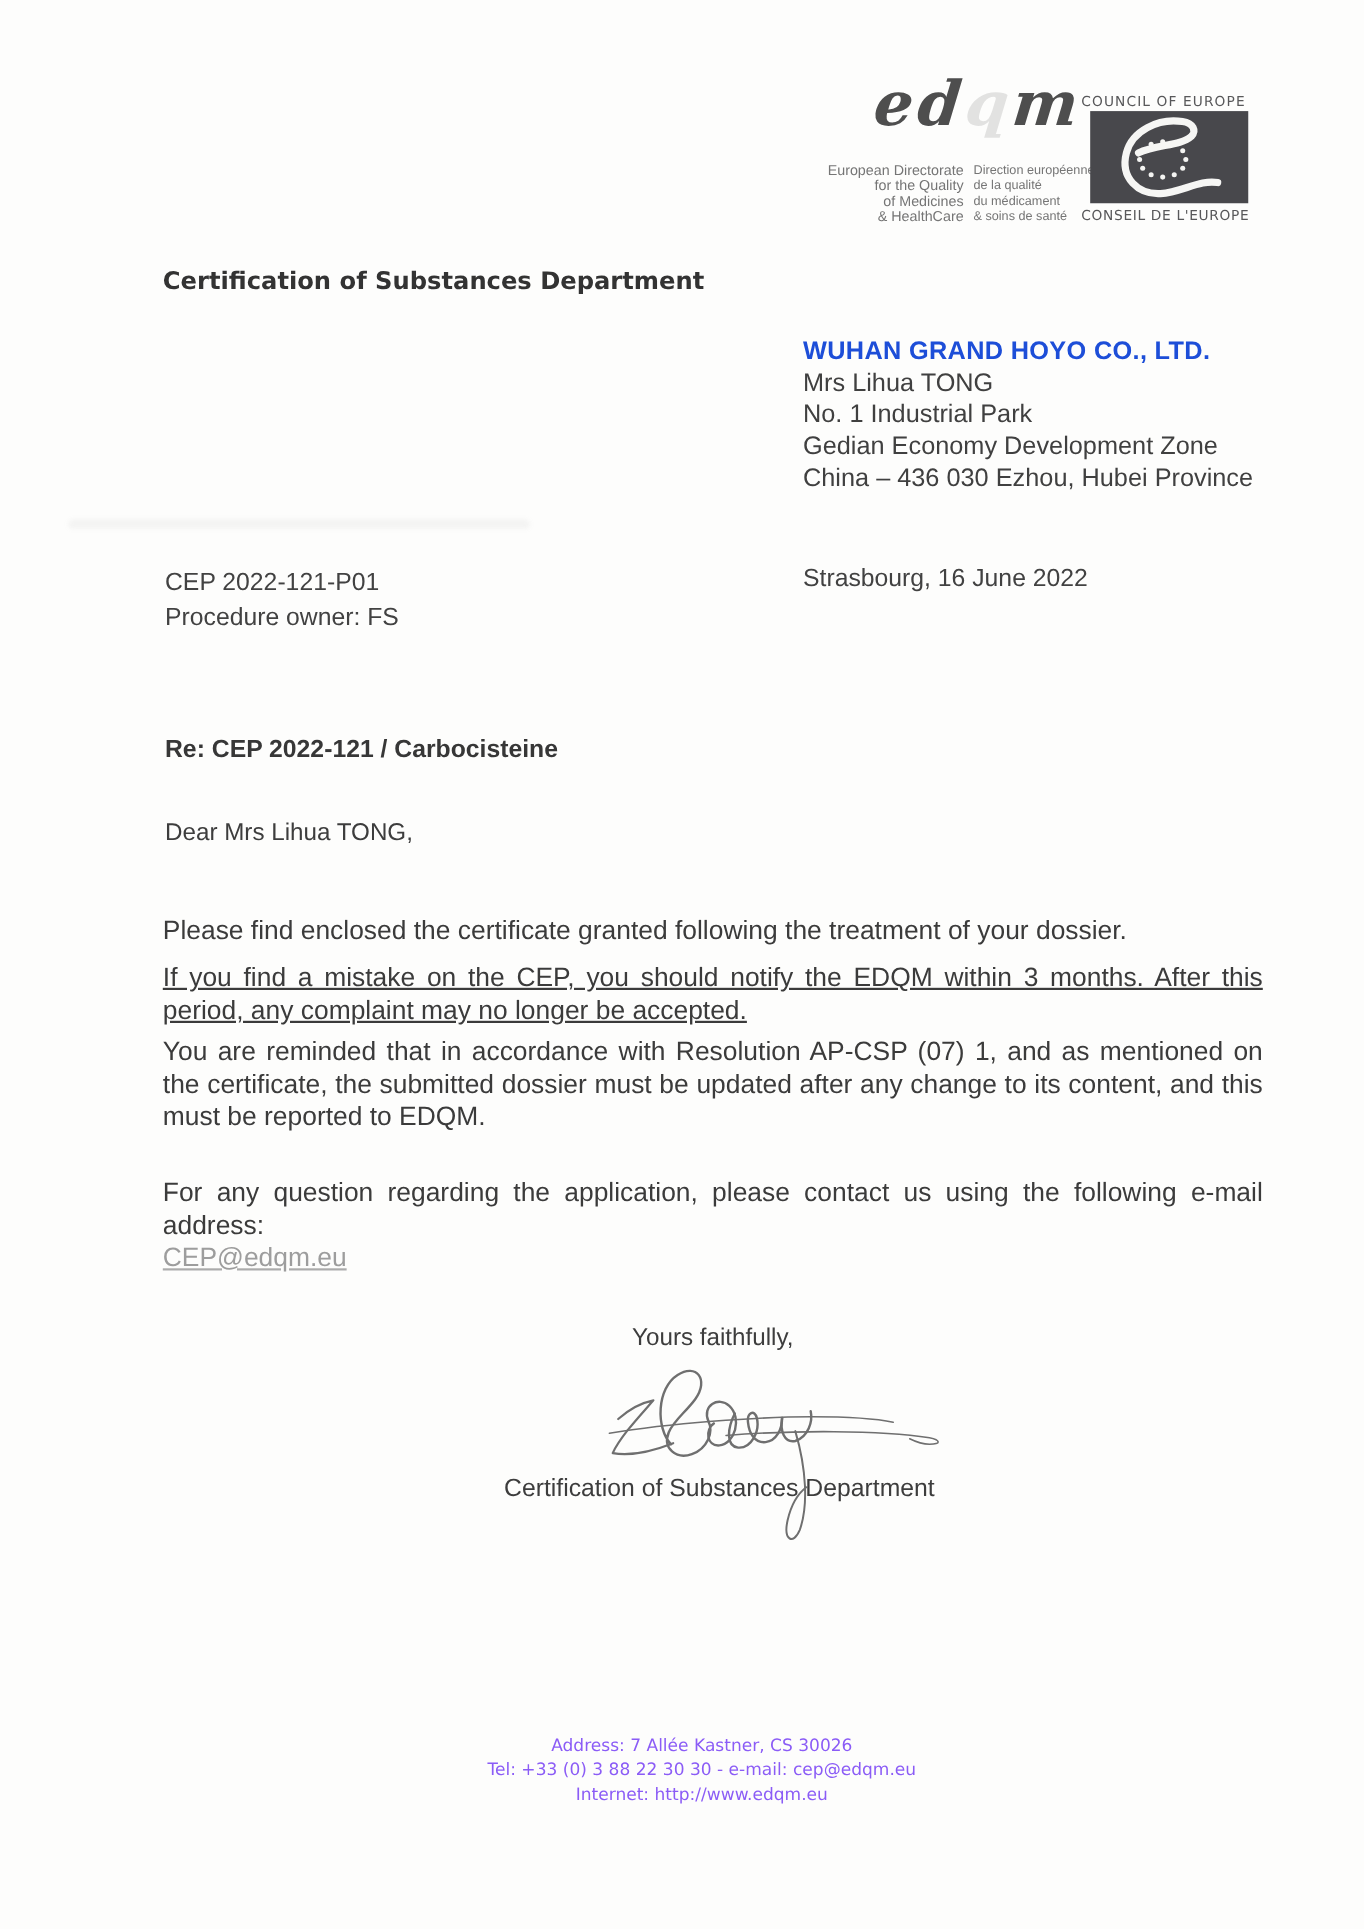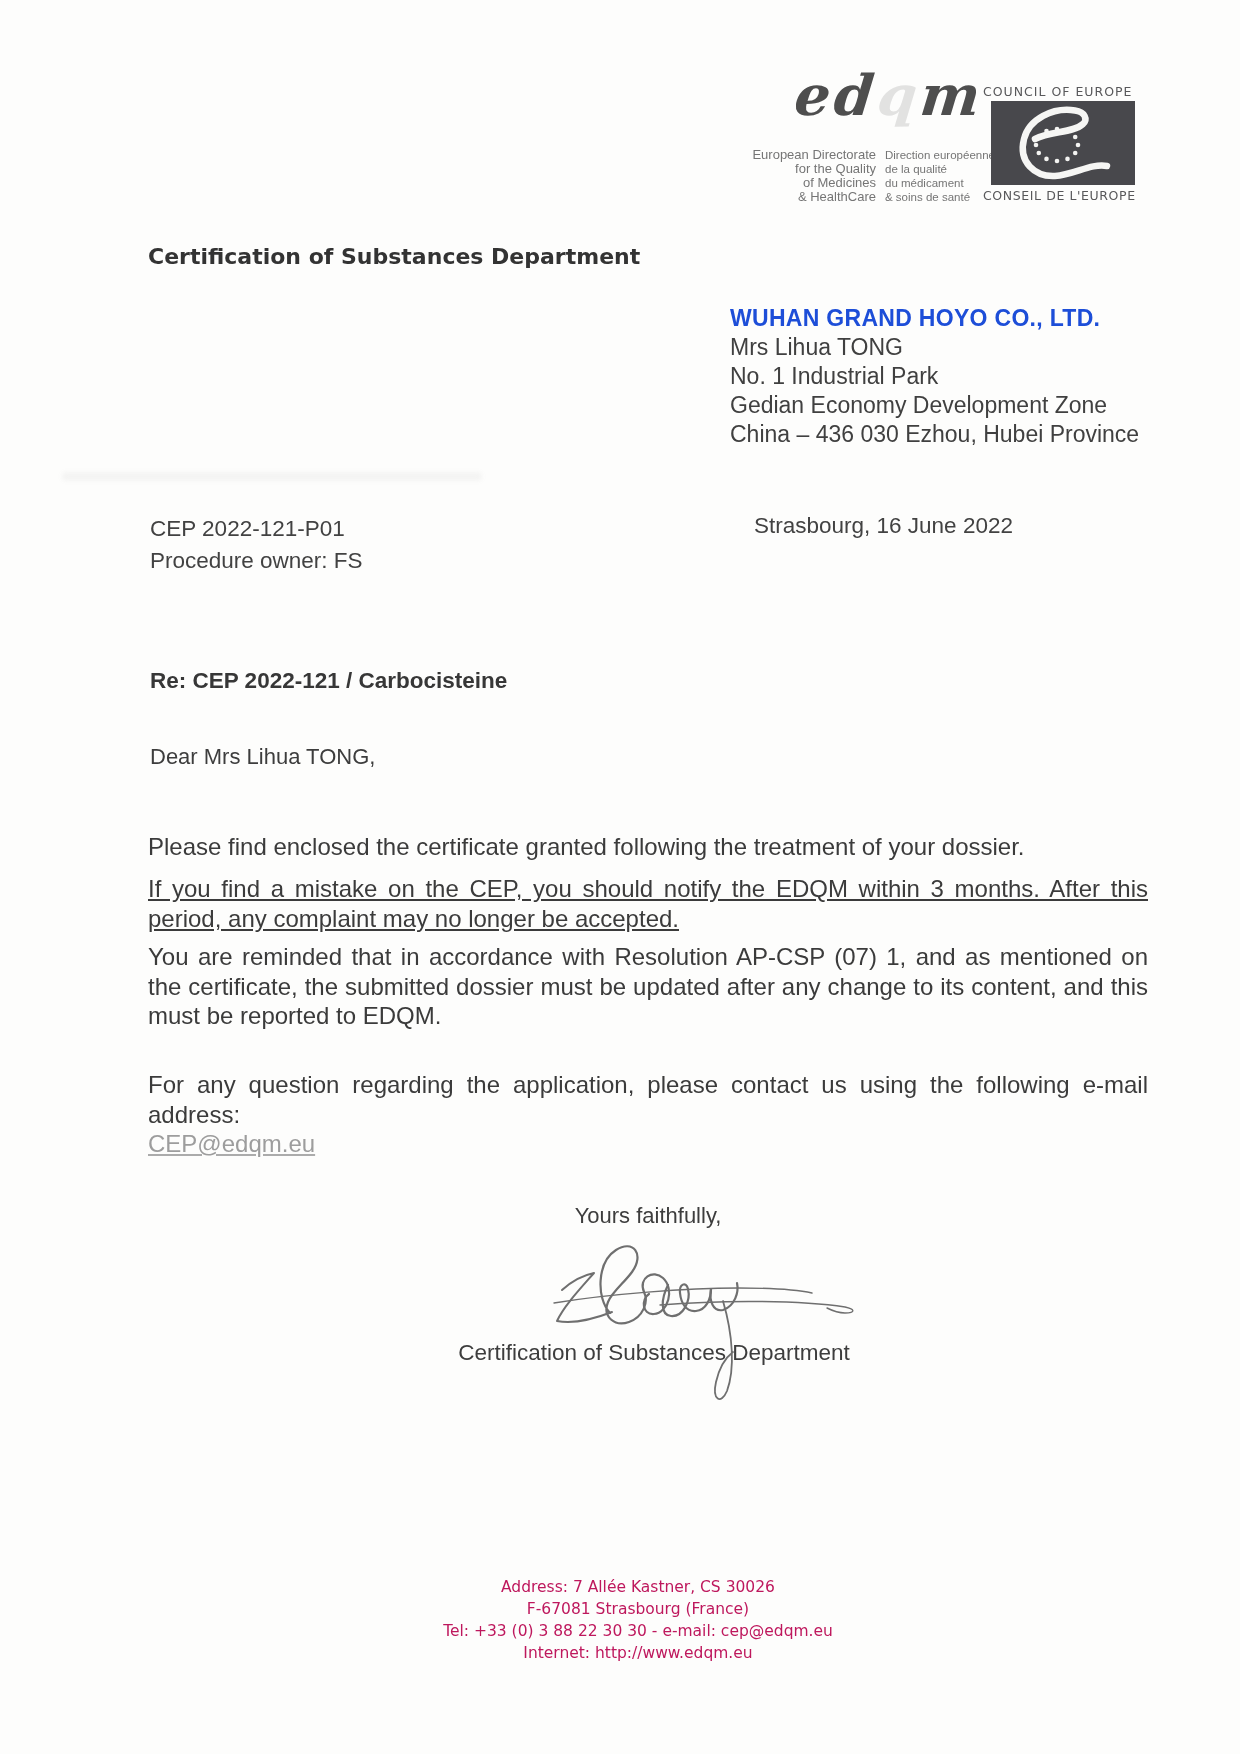"Strasbourg, 16 June 2022" .ref-date { margin-left: 24px -> none }
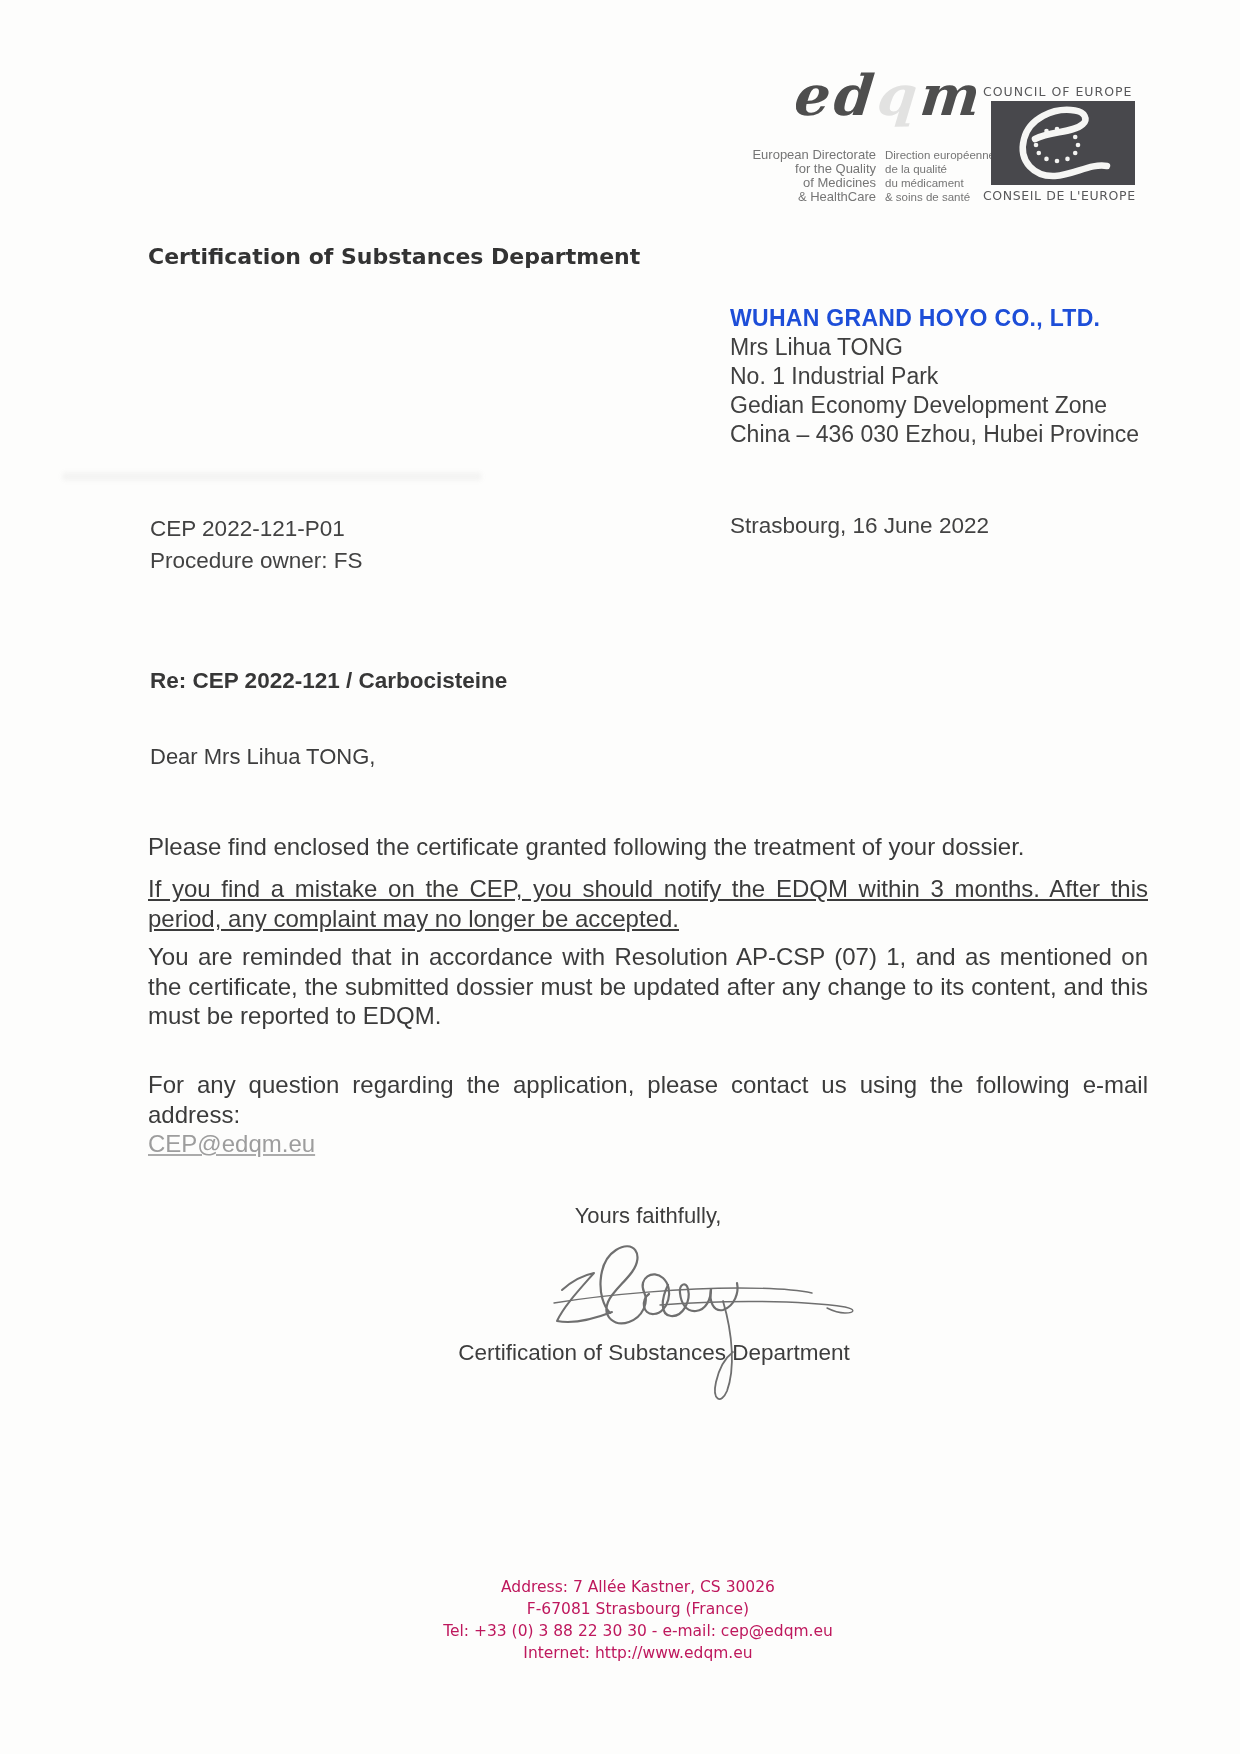"Address: 7 Allée Kastner, CS" .footer { color: #be185d -> #8b5cf6 }
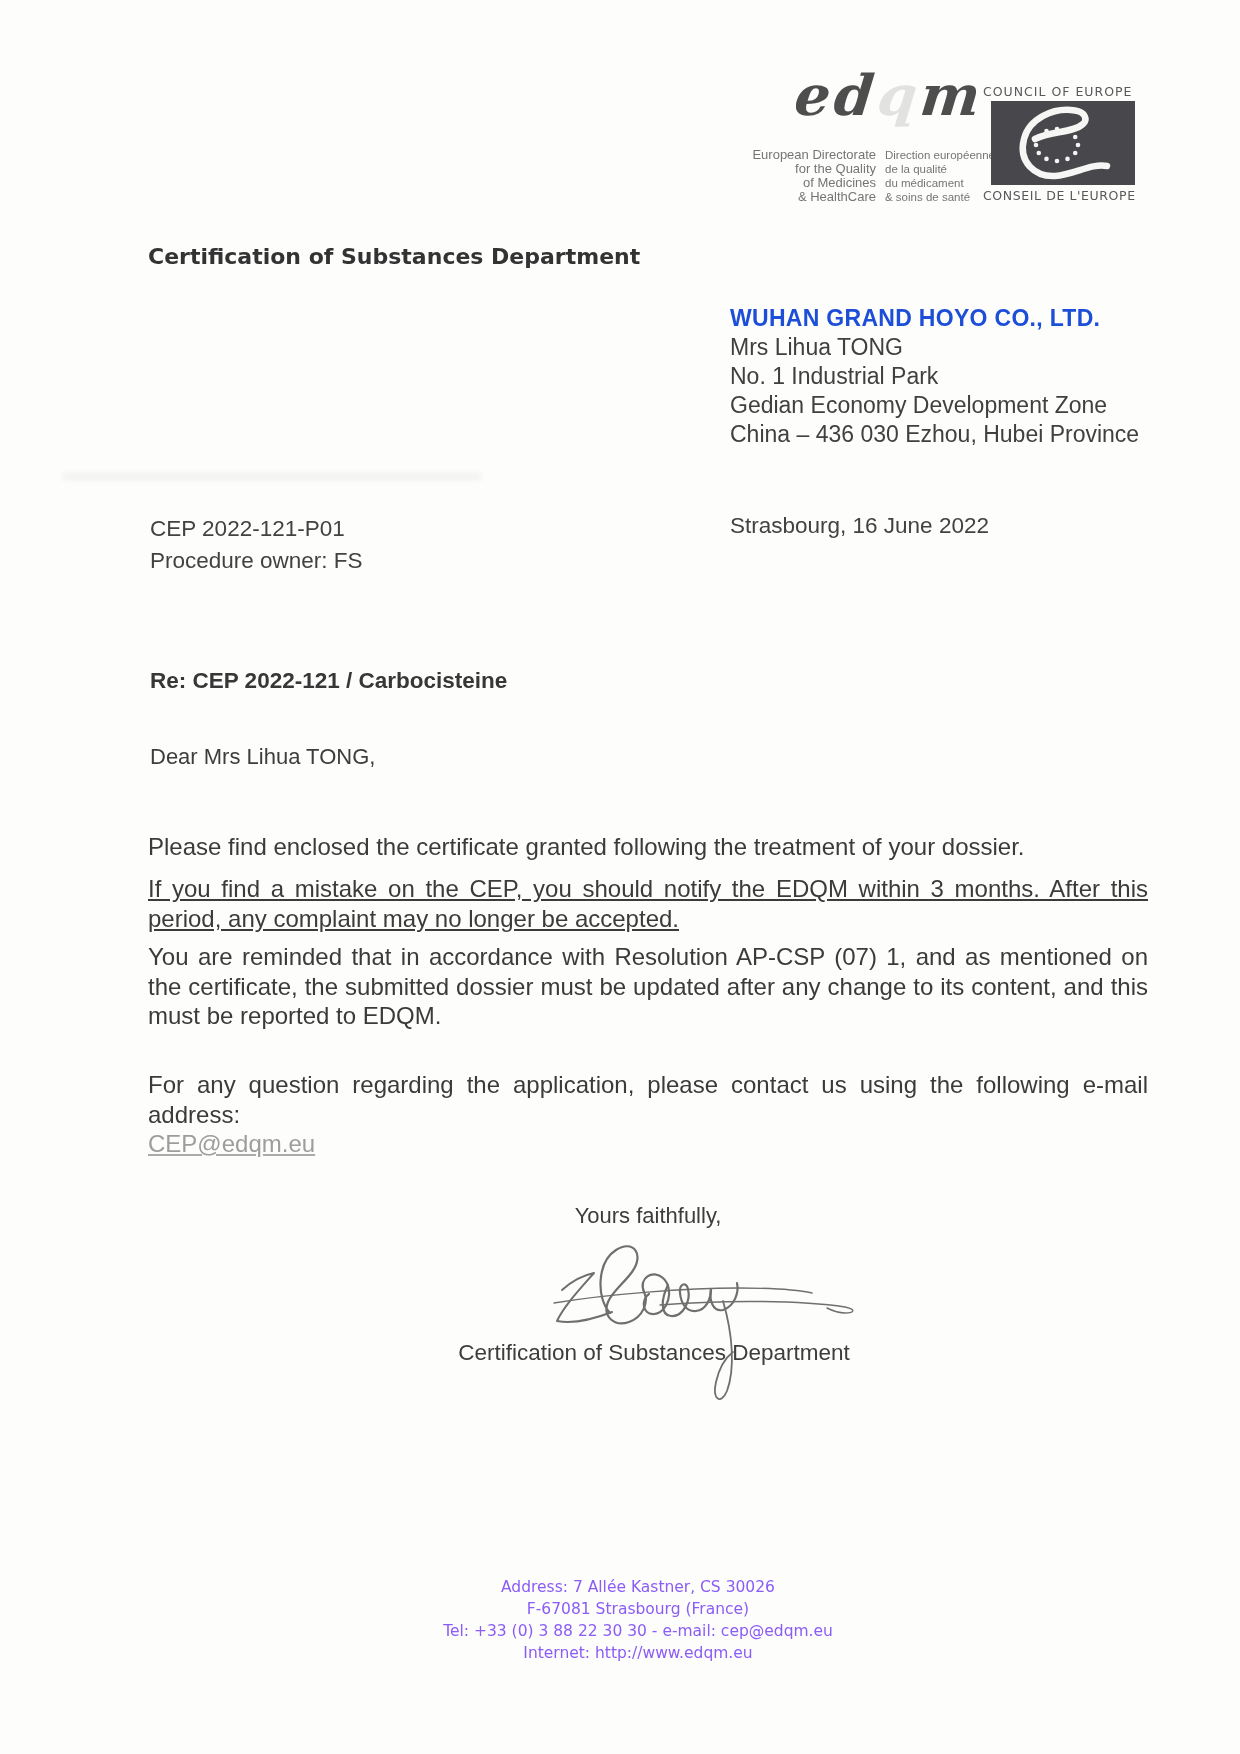"F-67081 Strasbourg (France)" div { html: <div>F-67081 Strasbourg (France)</div> -> none }
